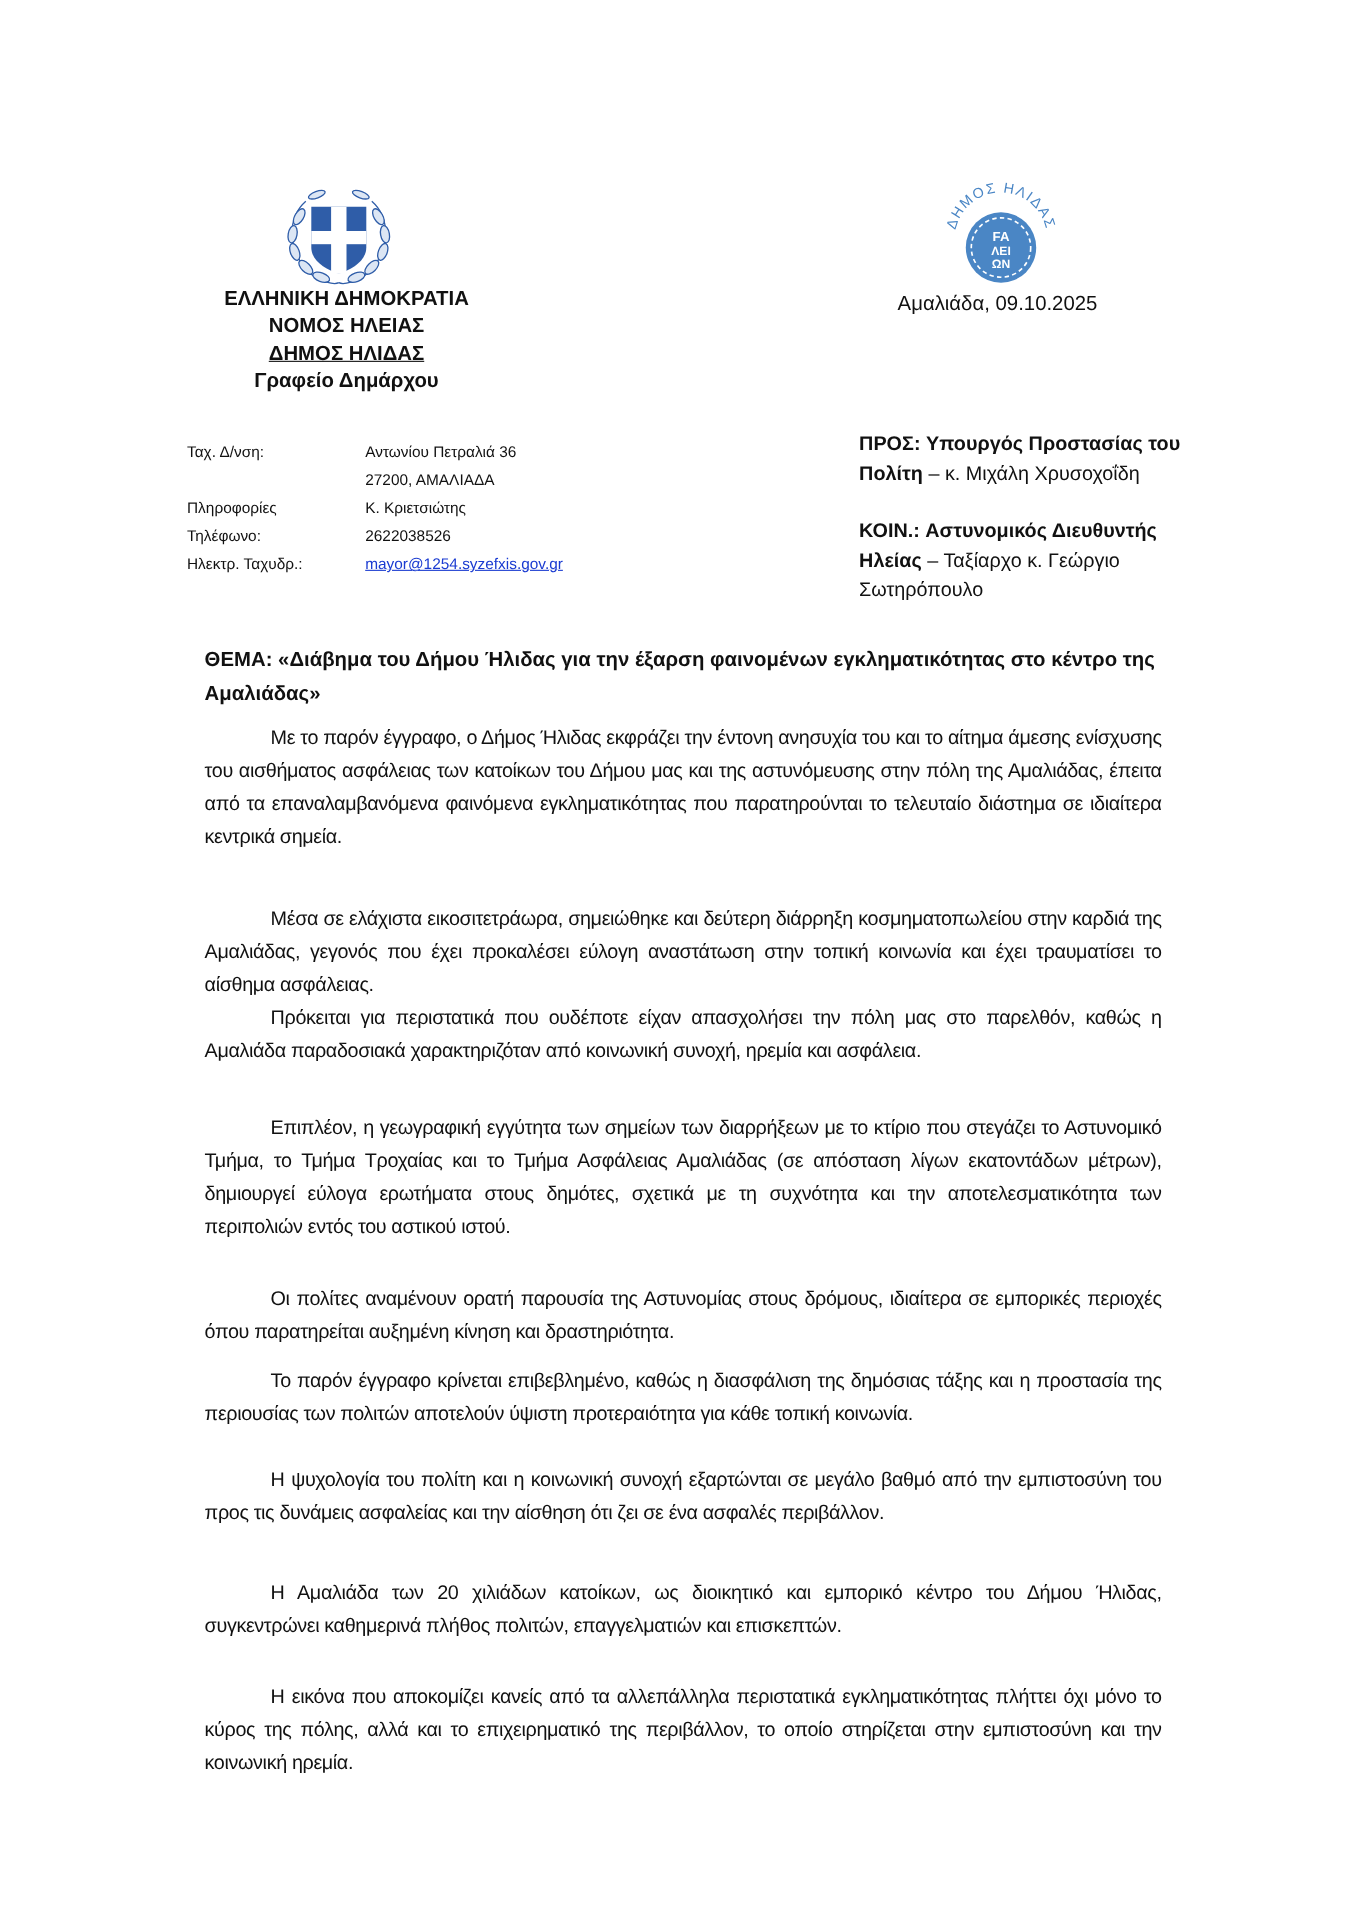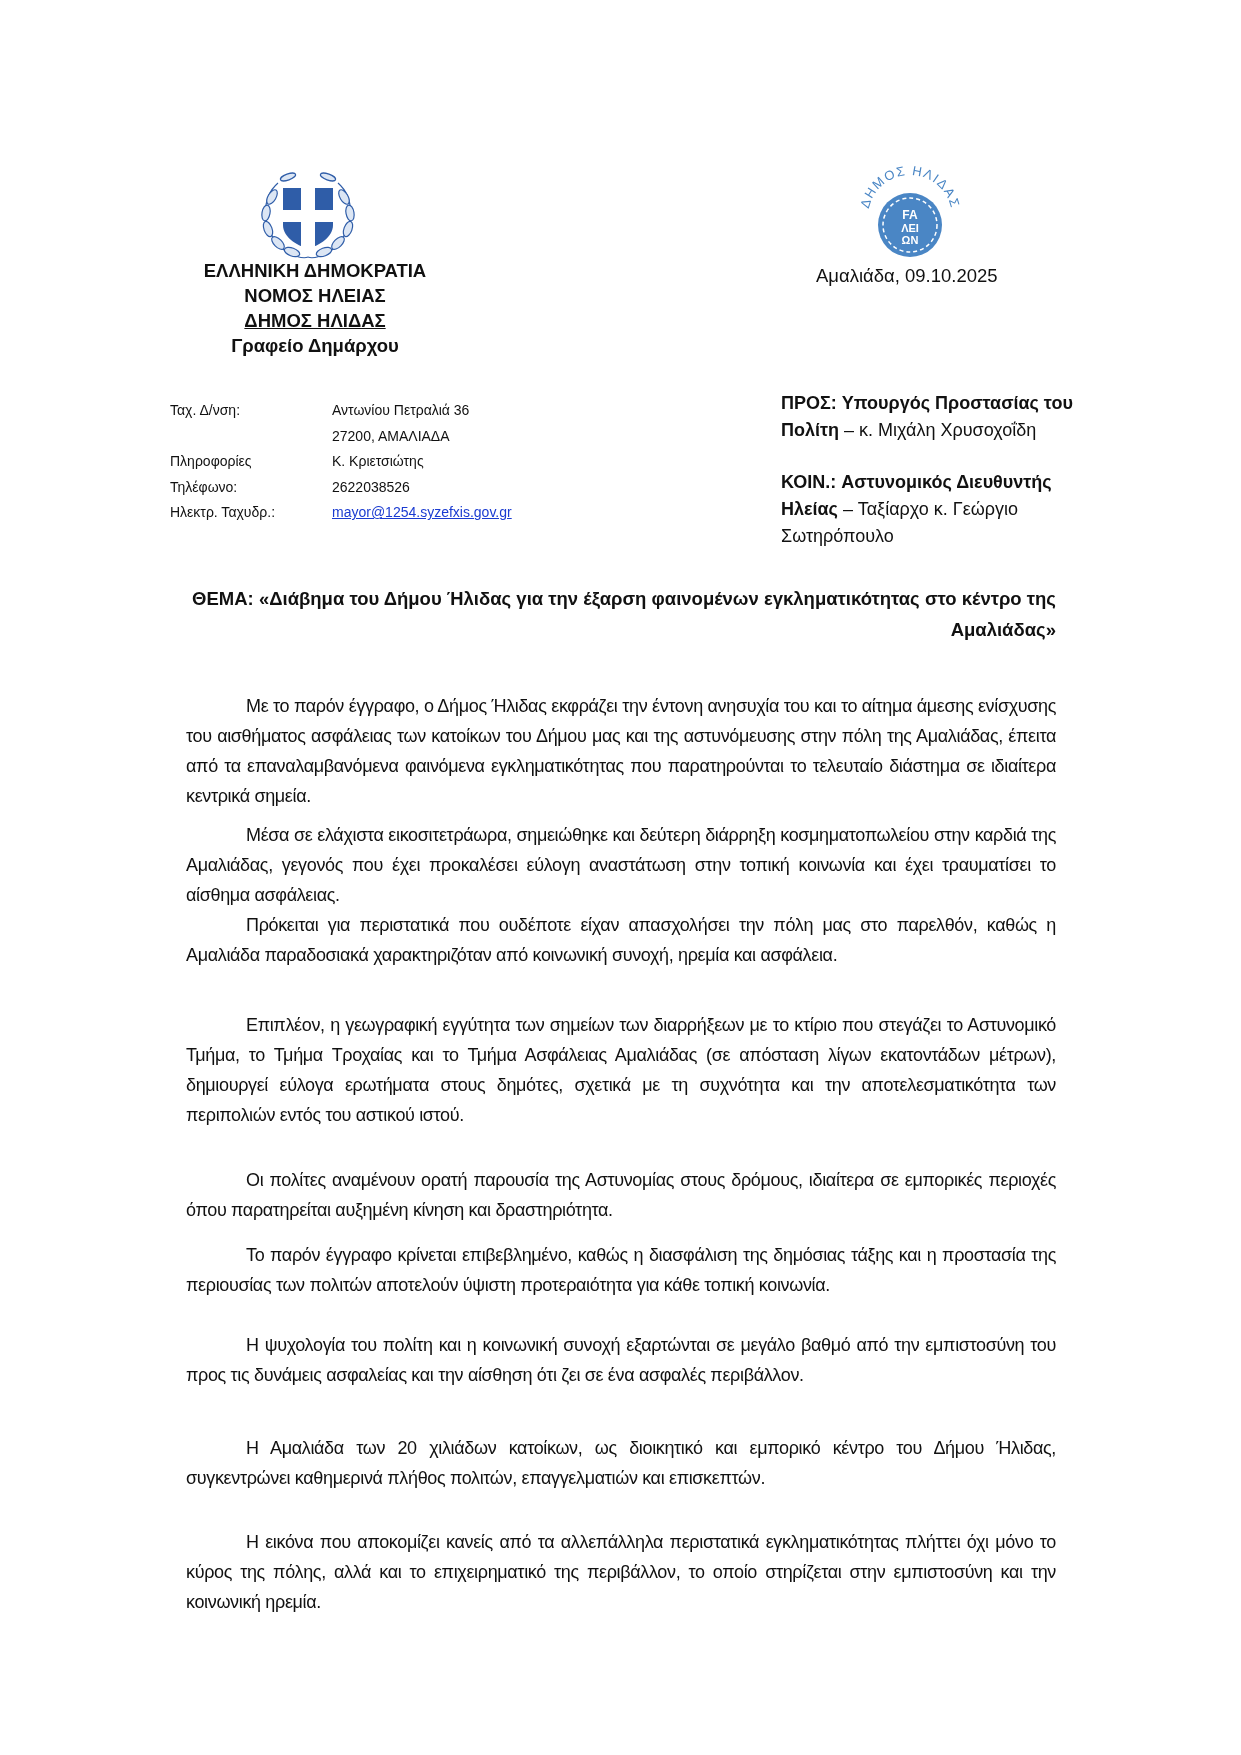"ΘΕΜΑ: «Διάβημα του Δήμου Ήλιδας" .subject { text-align: right -> left }
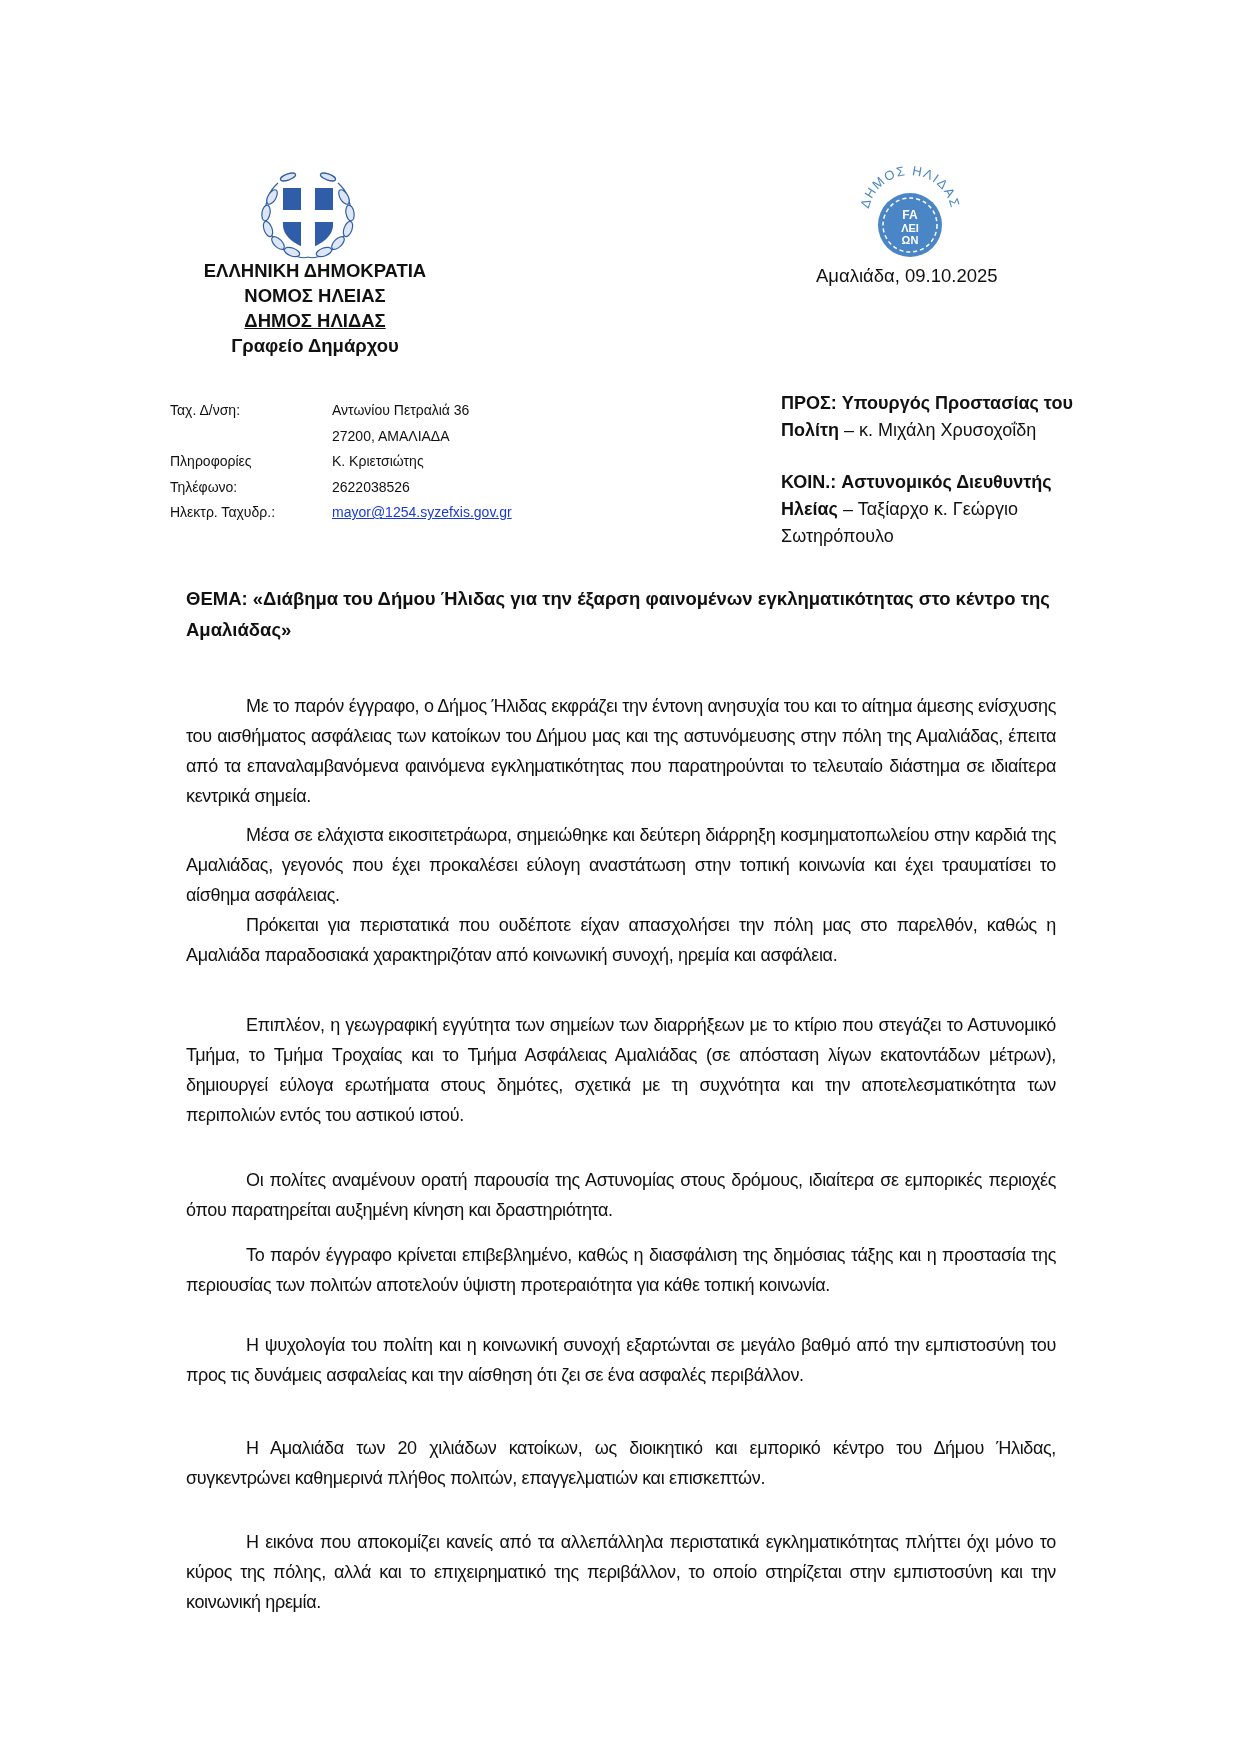"Με το παρόν έγγραφο, ο" div.abs { top: 691px -> 655px }
